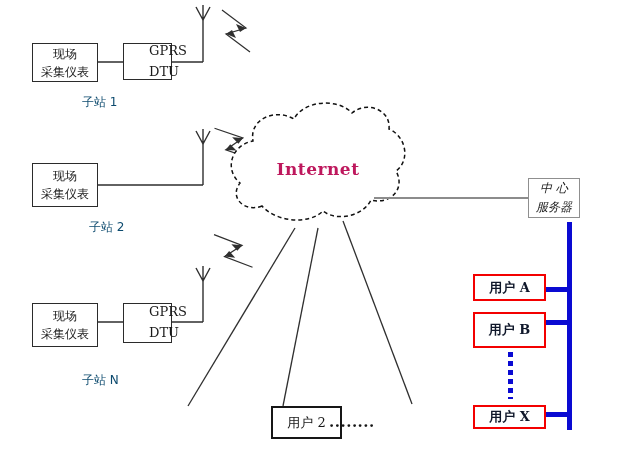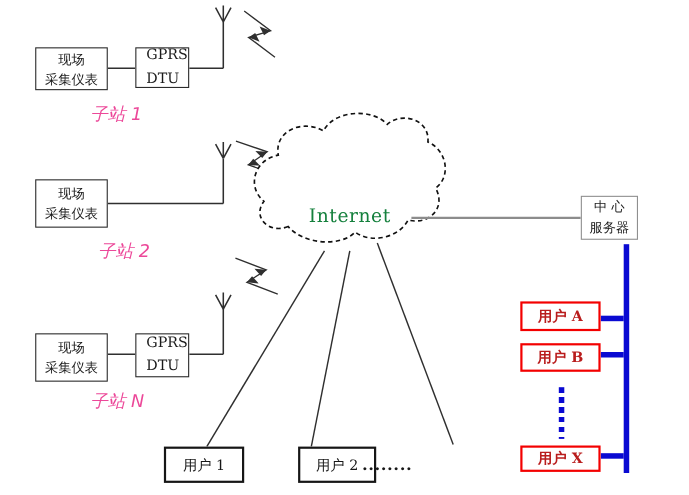"GPRS" .dtu { padding-left: 9px -> 25px }
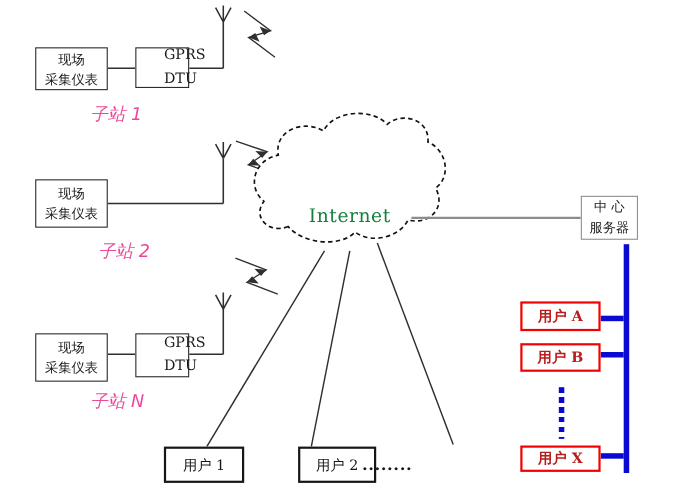"子站 1" .sub-label { color: #ec4899 -> #0c4a6e; font-size: 16px -> 12px; font-style: italic -> none }
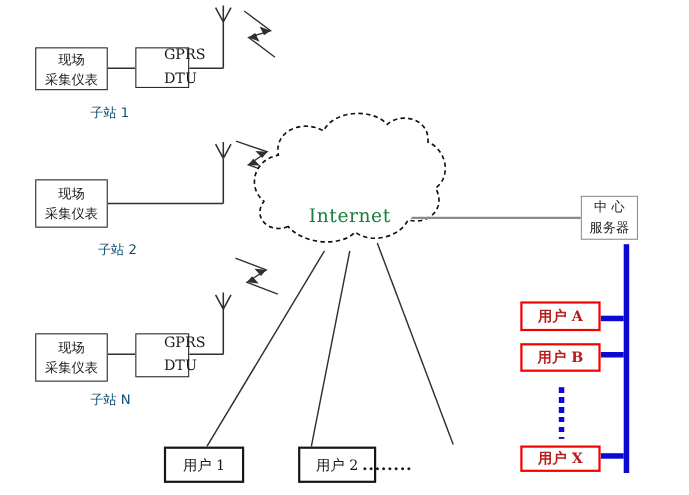"Internet" .cloud-label { color: #15803d -> #be185d; font-weight: normal -> bold; margin-top: 28px -> none }
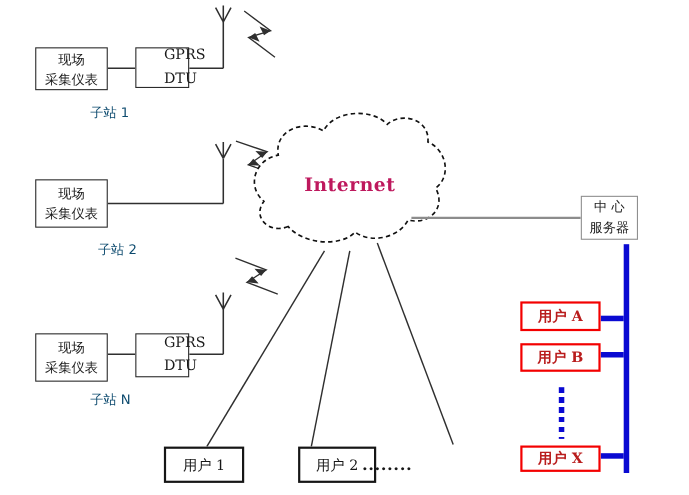"中 心" div.box { font-style: none -> italic }
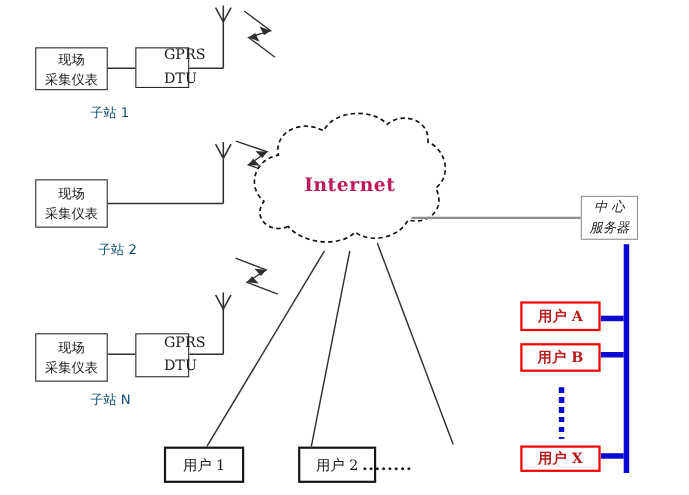"用户 A" .user-red { color: #b91c1c -> #0f172a }
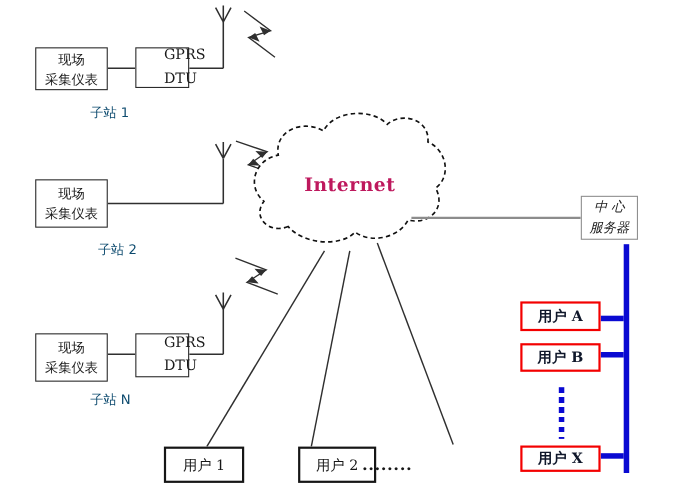"用户 B" div.user-red { height: 26px -> 36px }
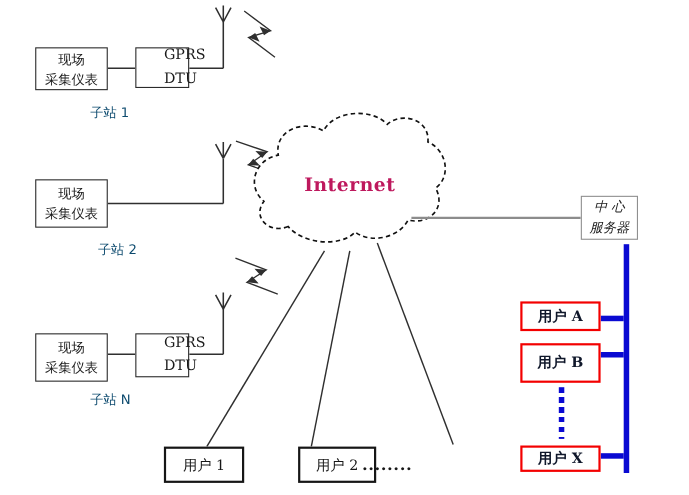"子站 N" div.sub-label { top: 355px -> 372px }
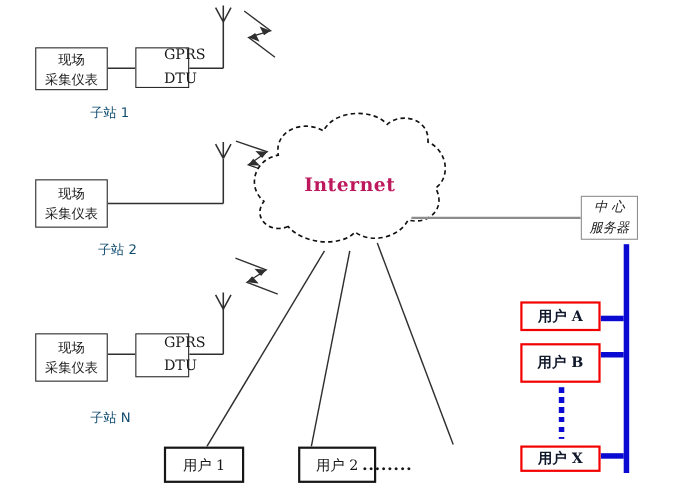"用户 1" div.user-black { html: <div>用户 1</div> -> none }
